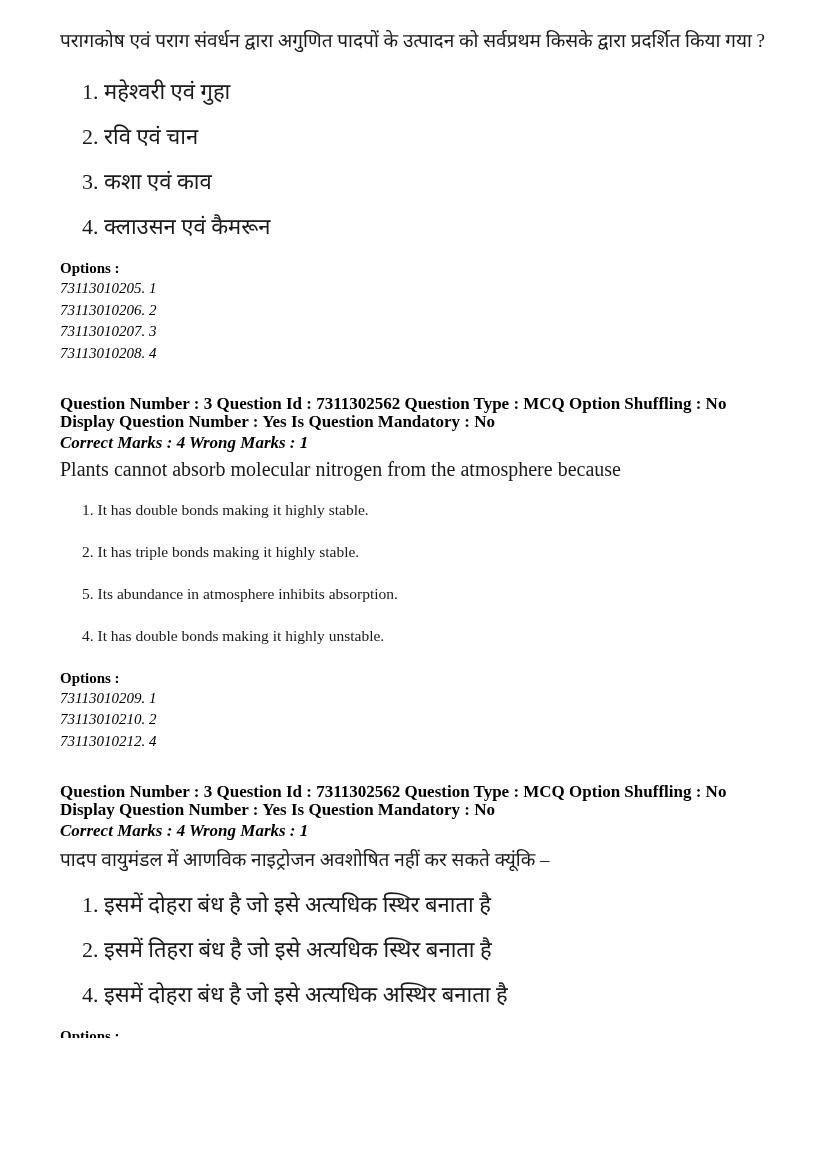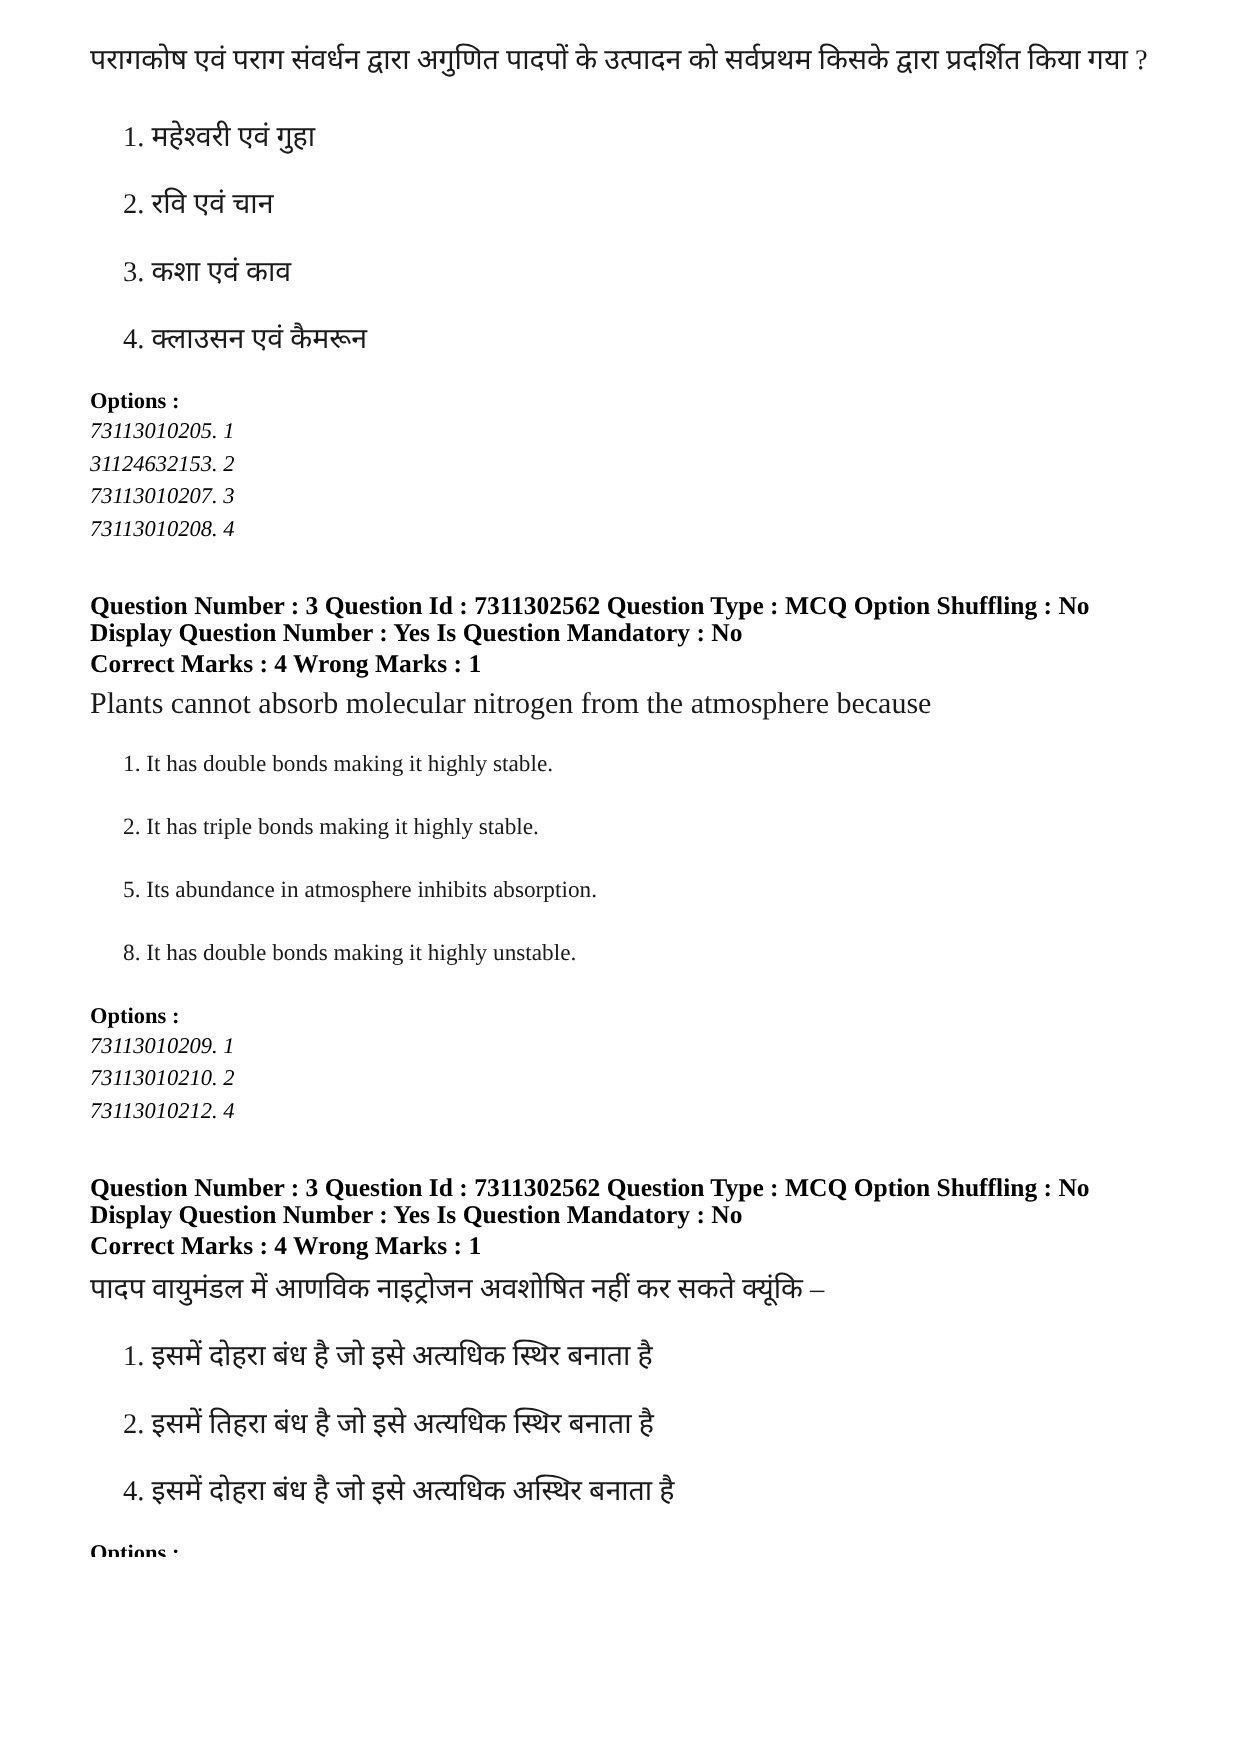"1. महेश्वरी एवं गुहा" .choice.hi { font-size: 19px -> 22px }
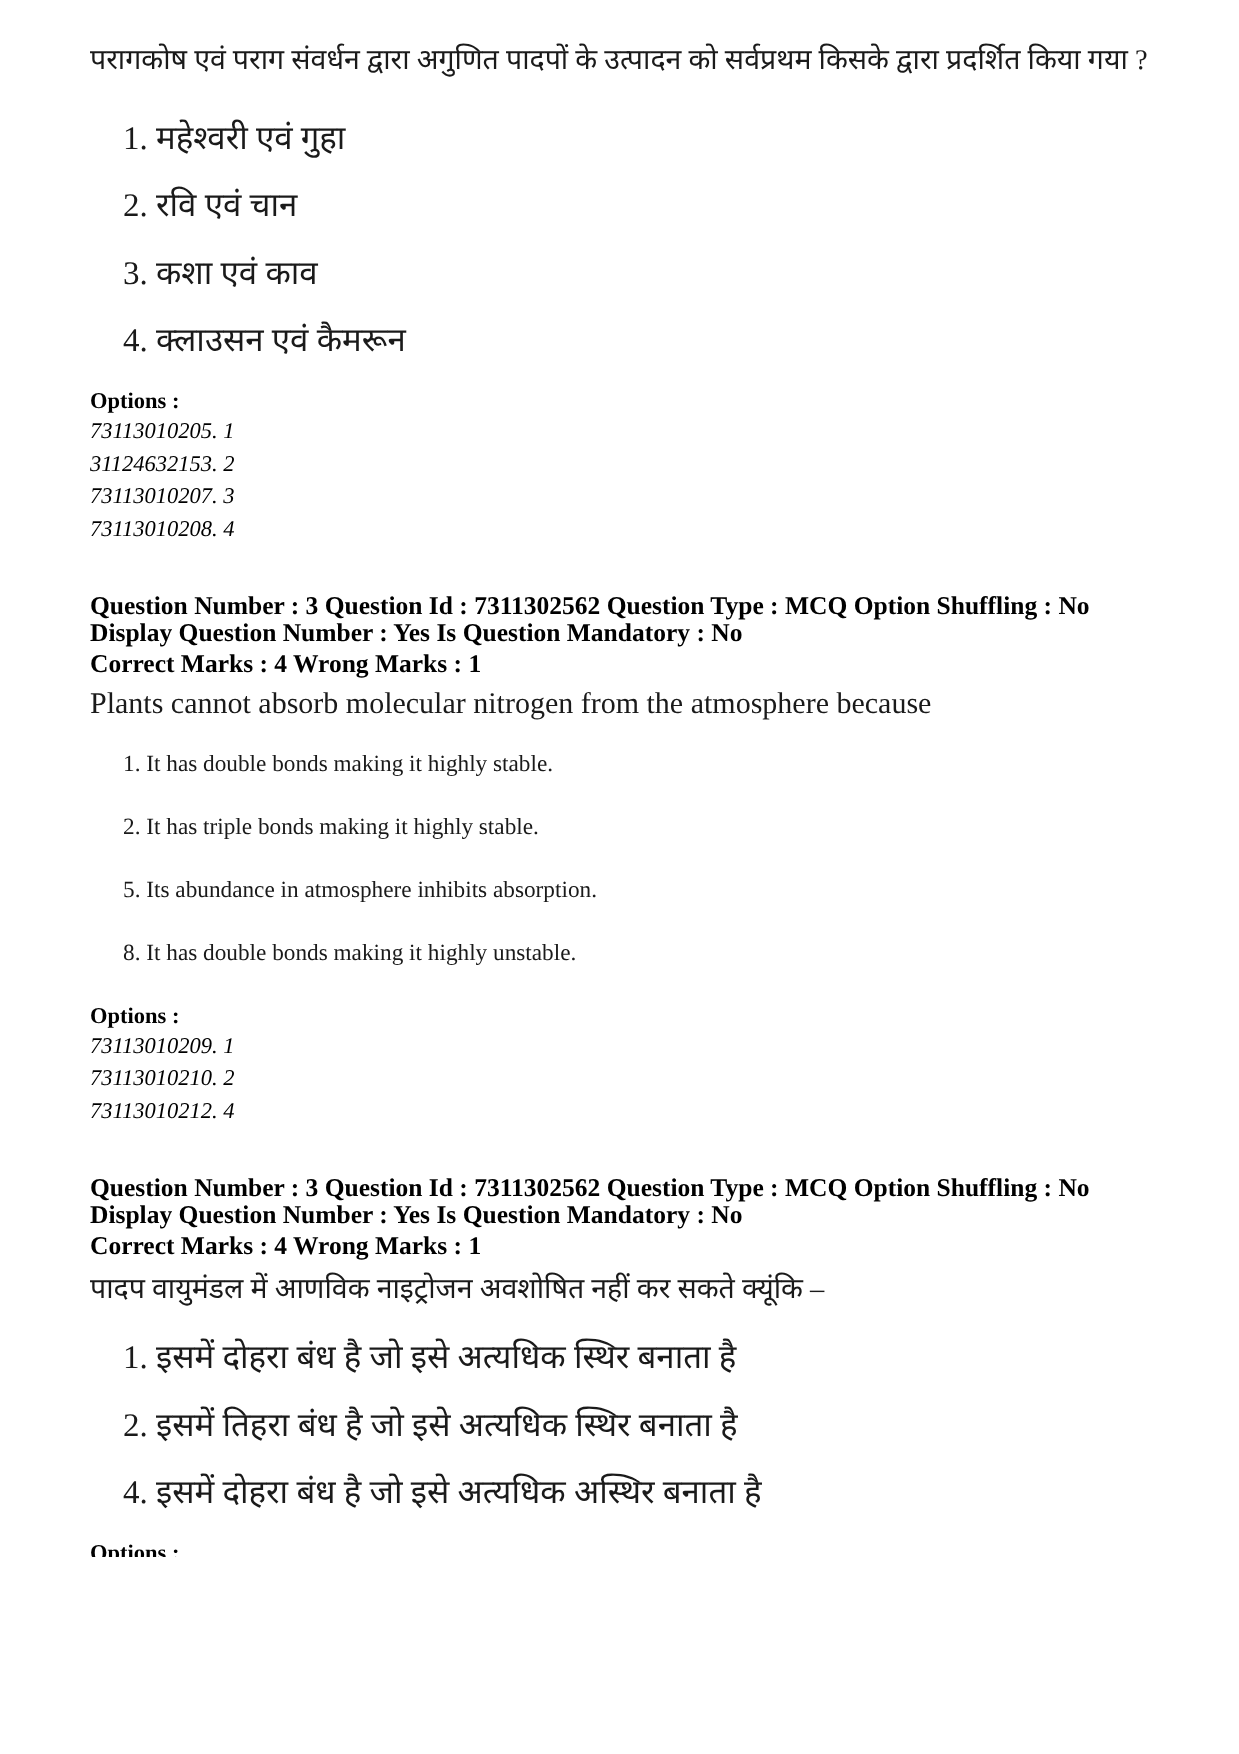"31124632153. 2" div.option-id { text: 31124632153 -> 73113010206 }
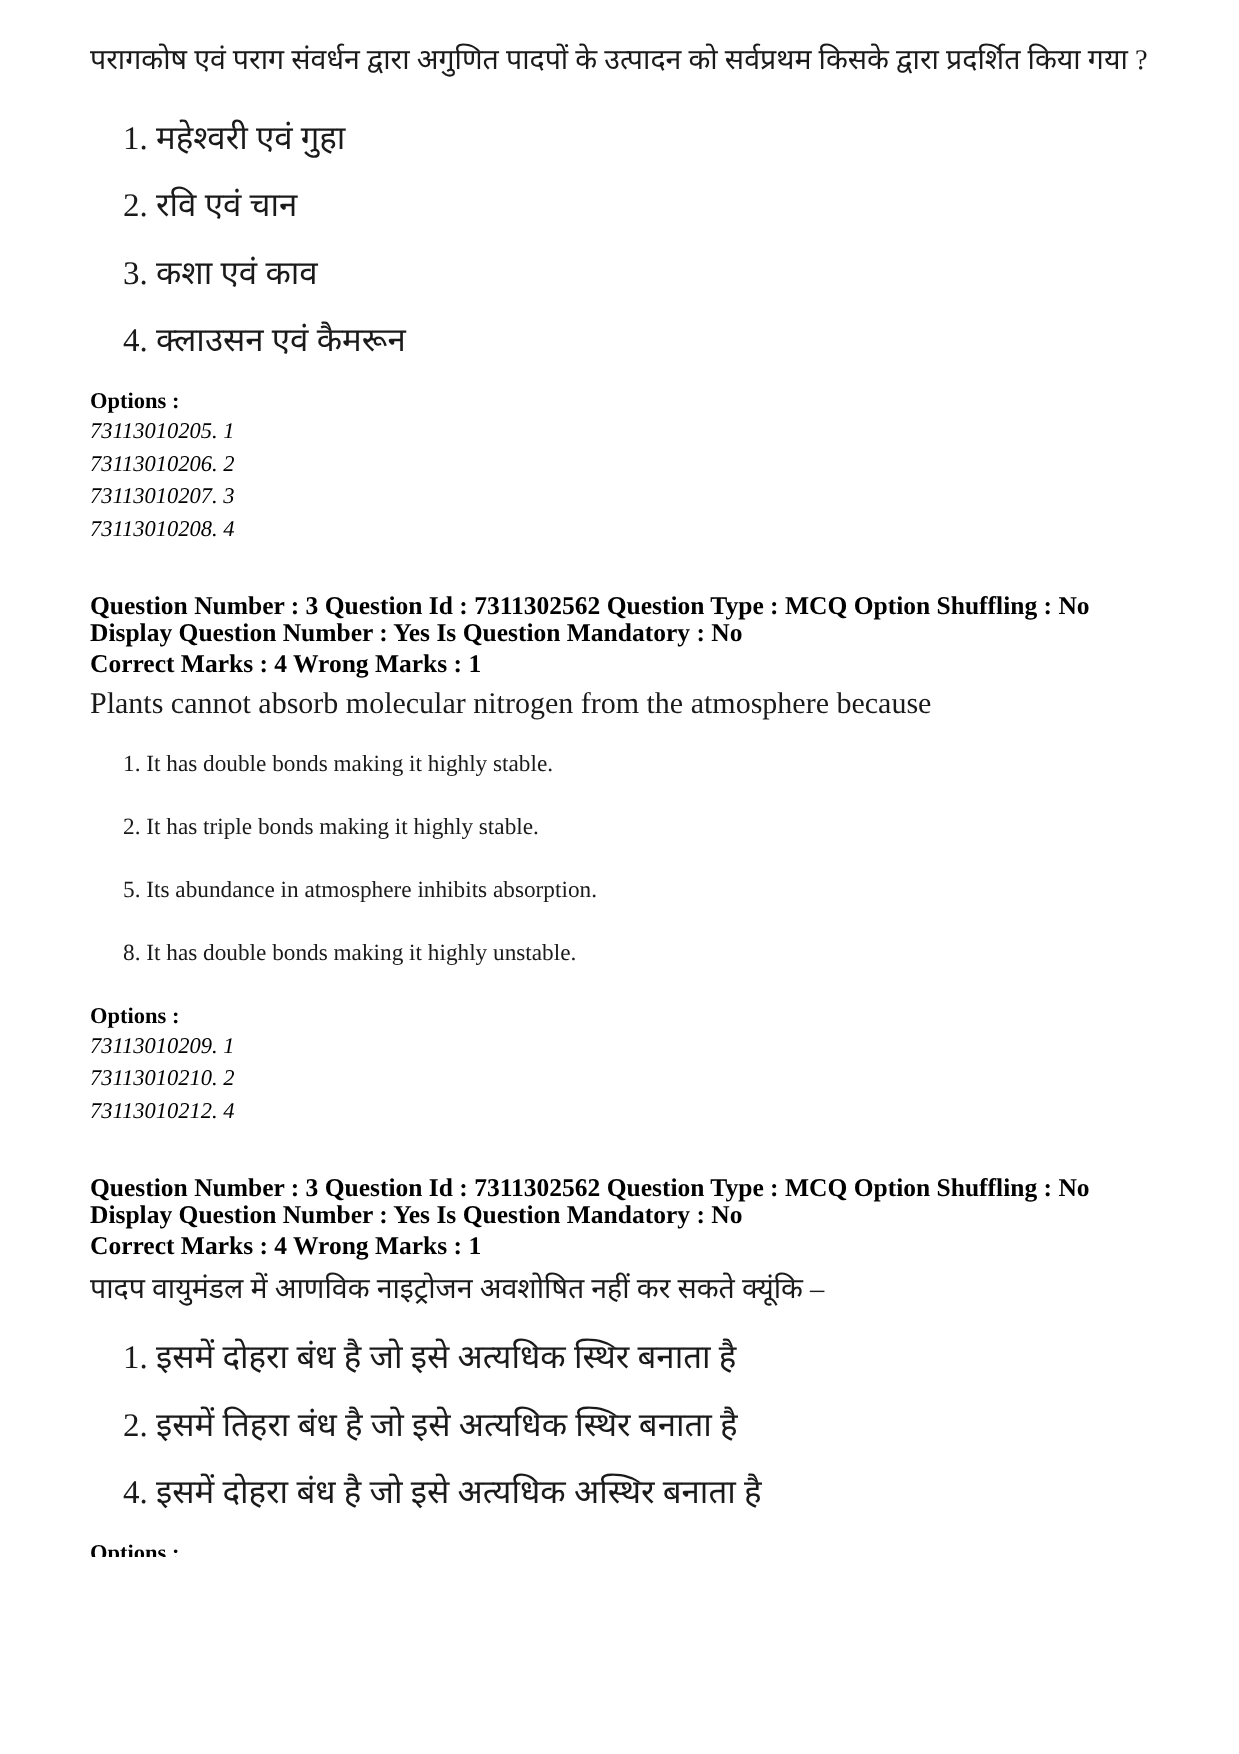"Correct Marks : 4 Wrong" .meta.marks { font-style: none -> italic }
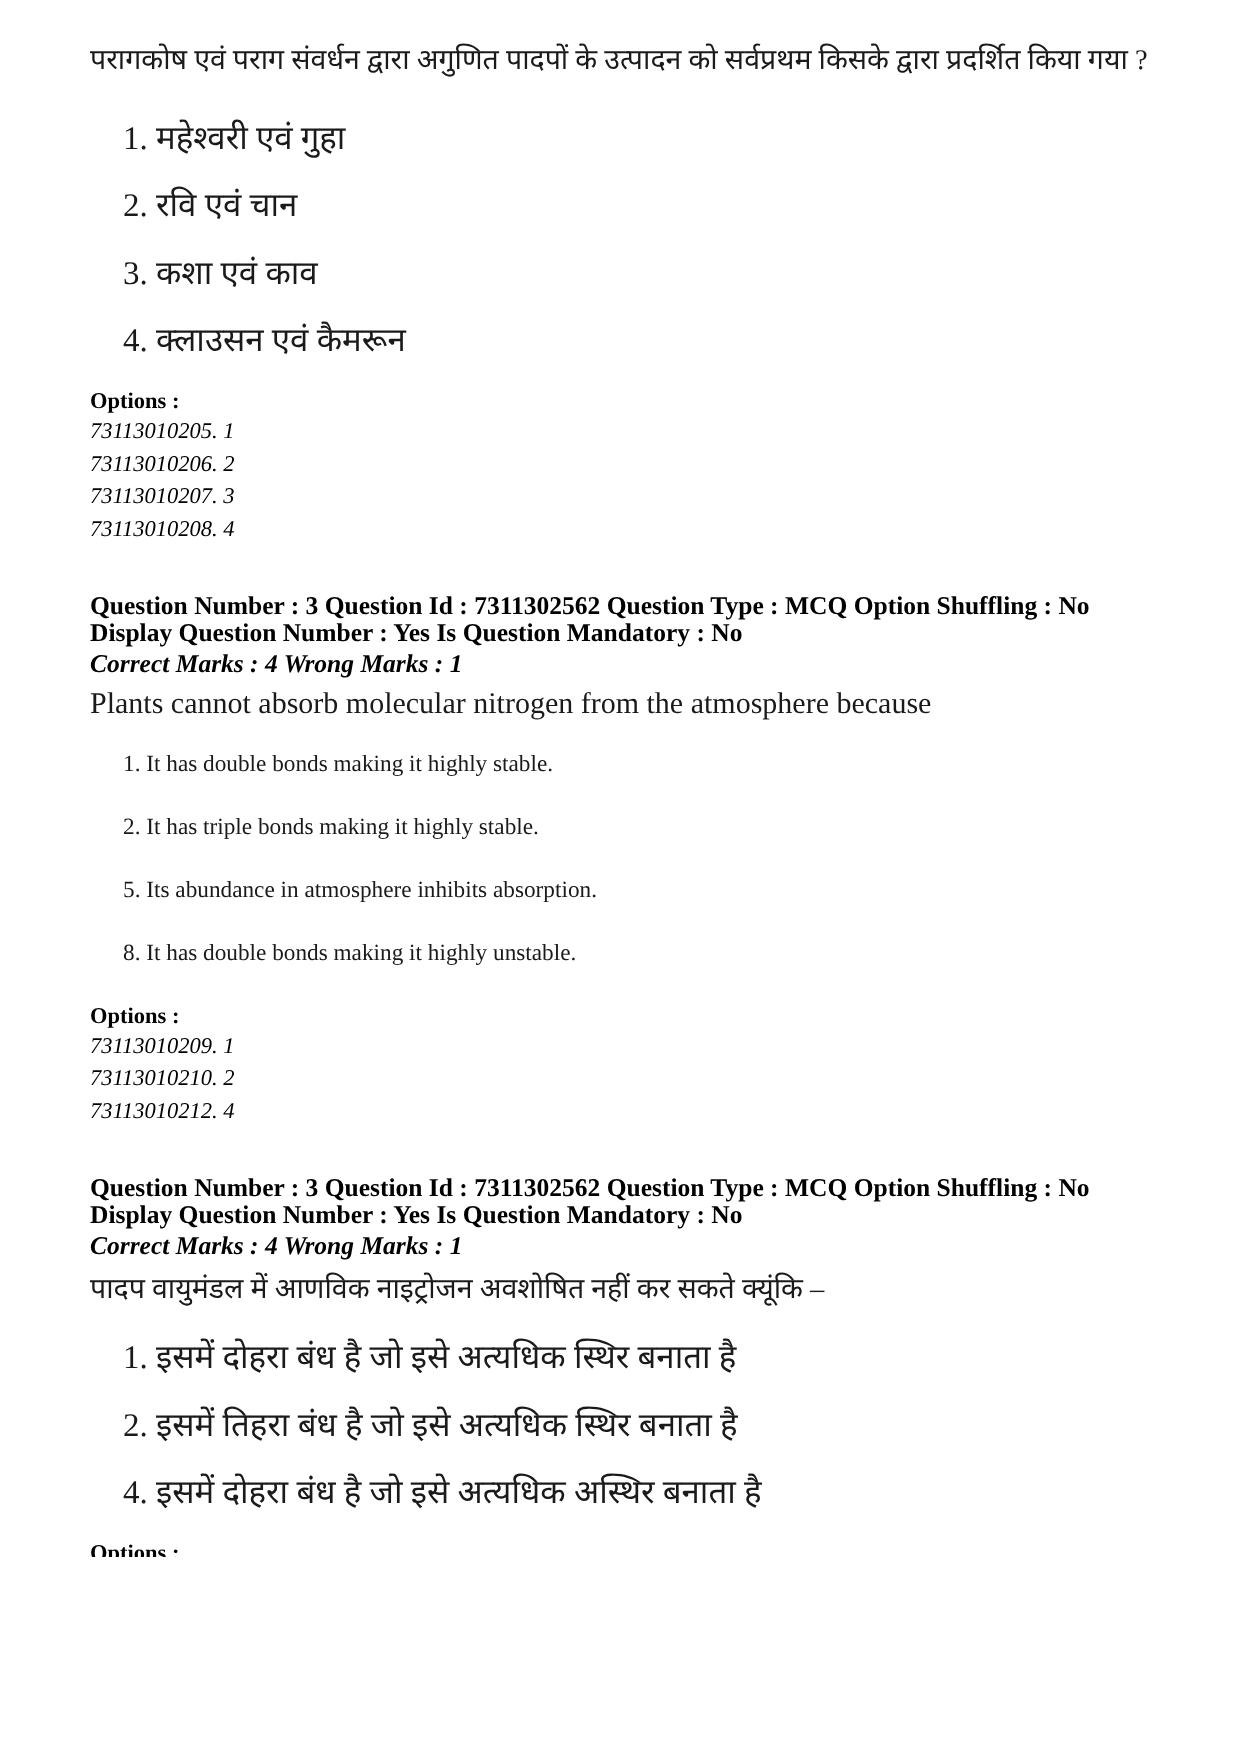"8. It has double bonds" div.choice { text: 8 -> 4 }
